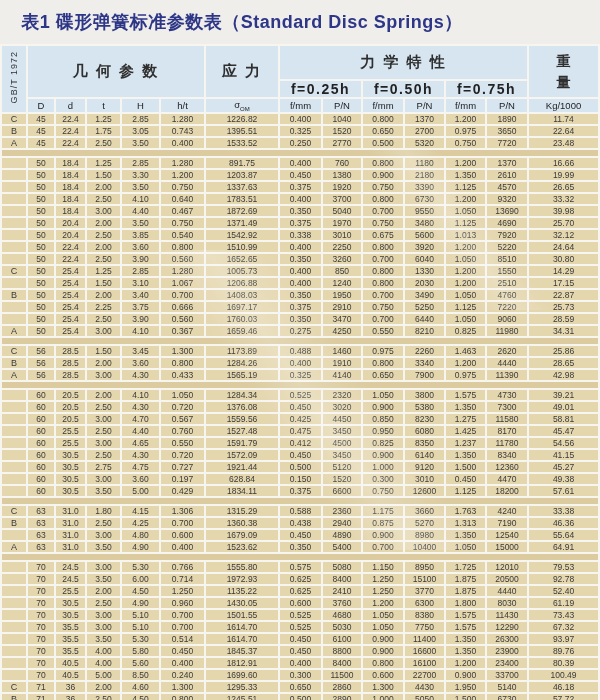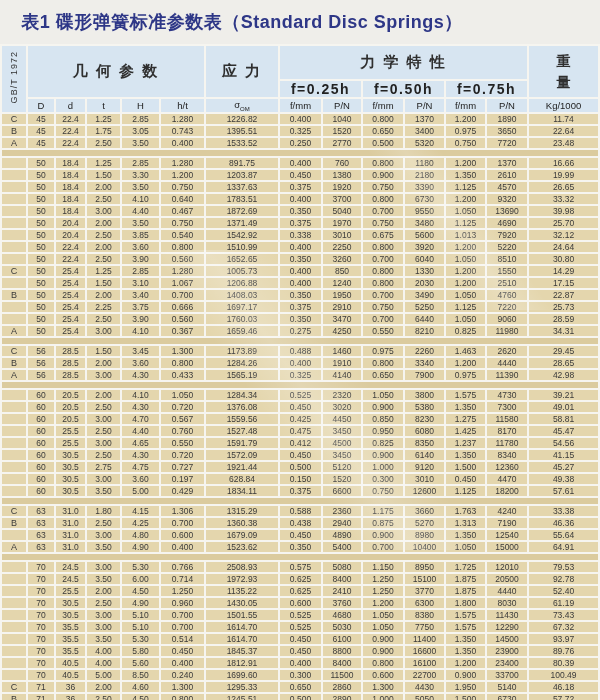"3400" td.val { text: 3400 -> 2700 }
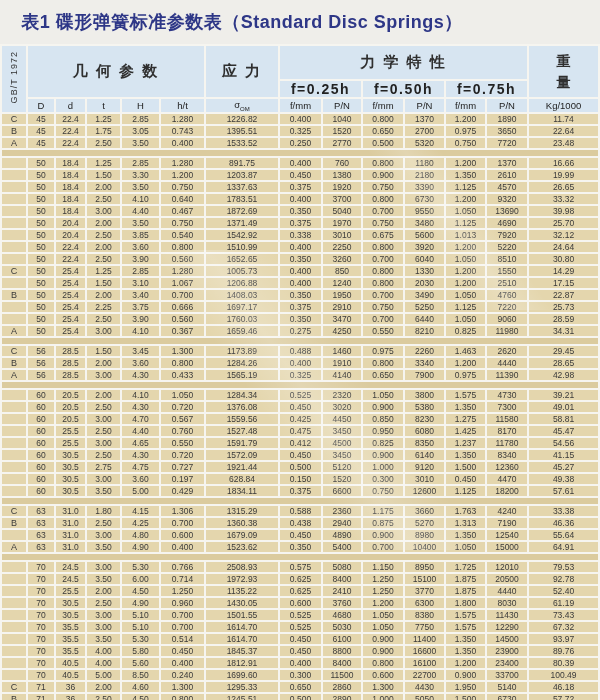"29.45" td.val { text: 29.45 -> 25.86 }
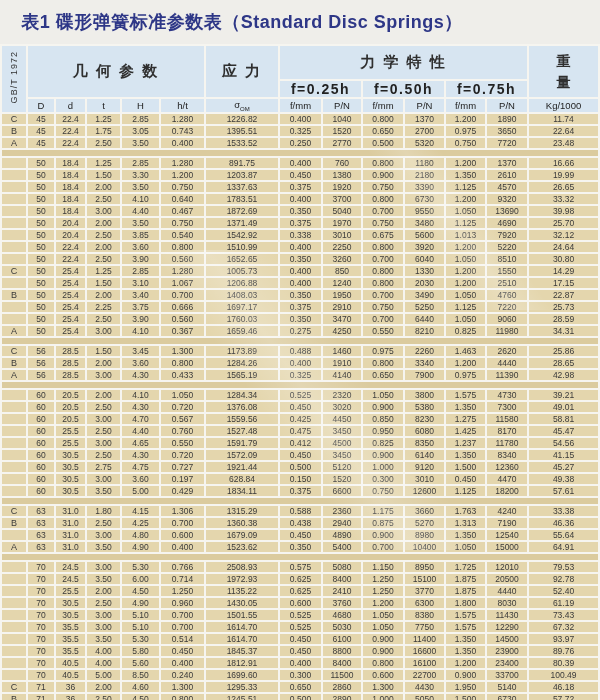"2508.93" td.val { text: 2508.93 -> 1555.80 }
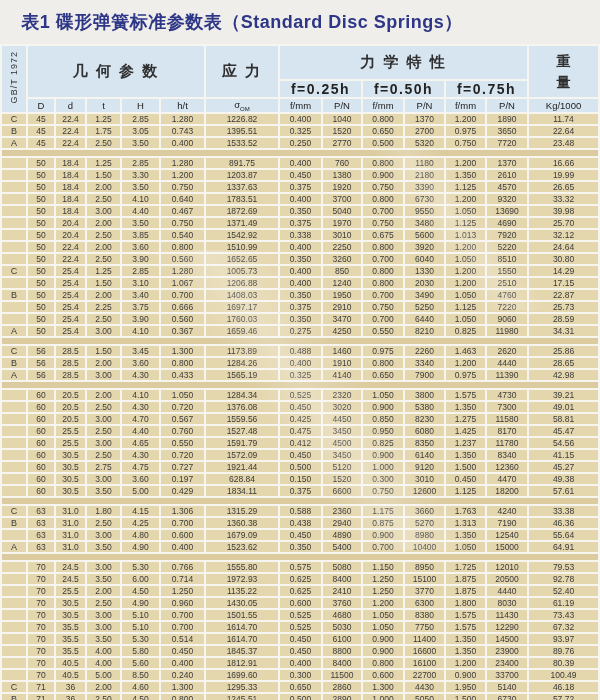"14500" td.val { text: 14500 -> 26300 }
